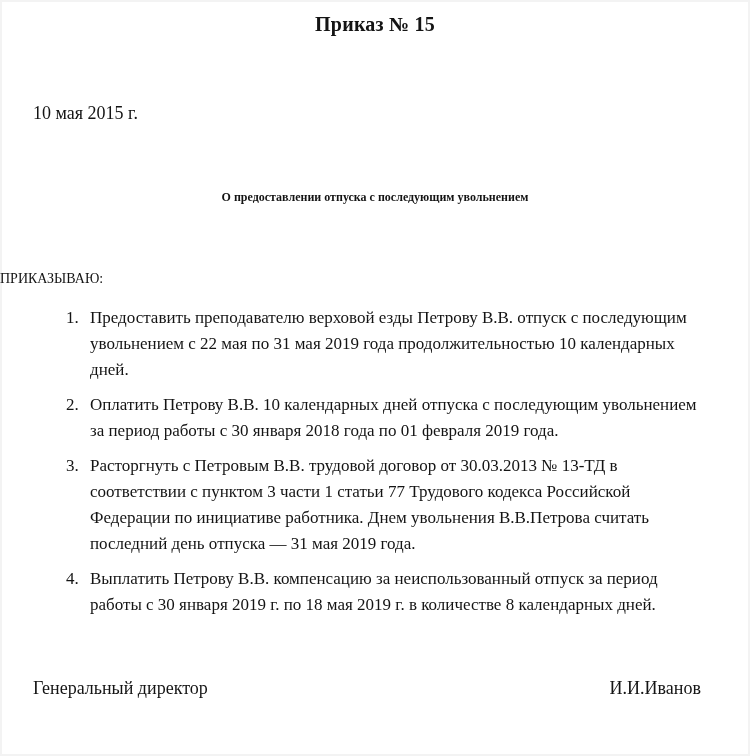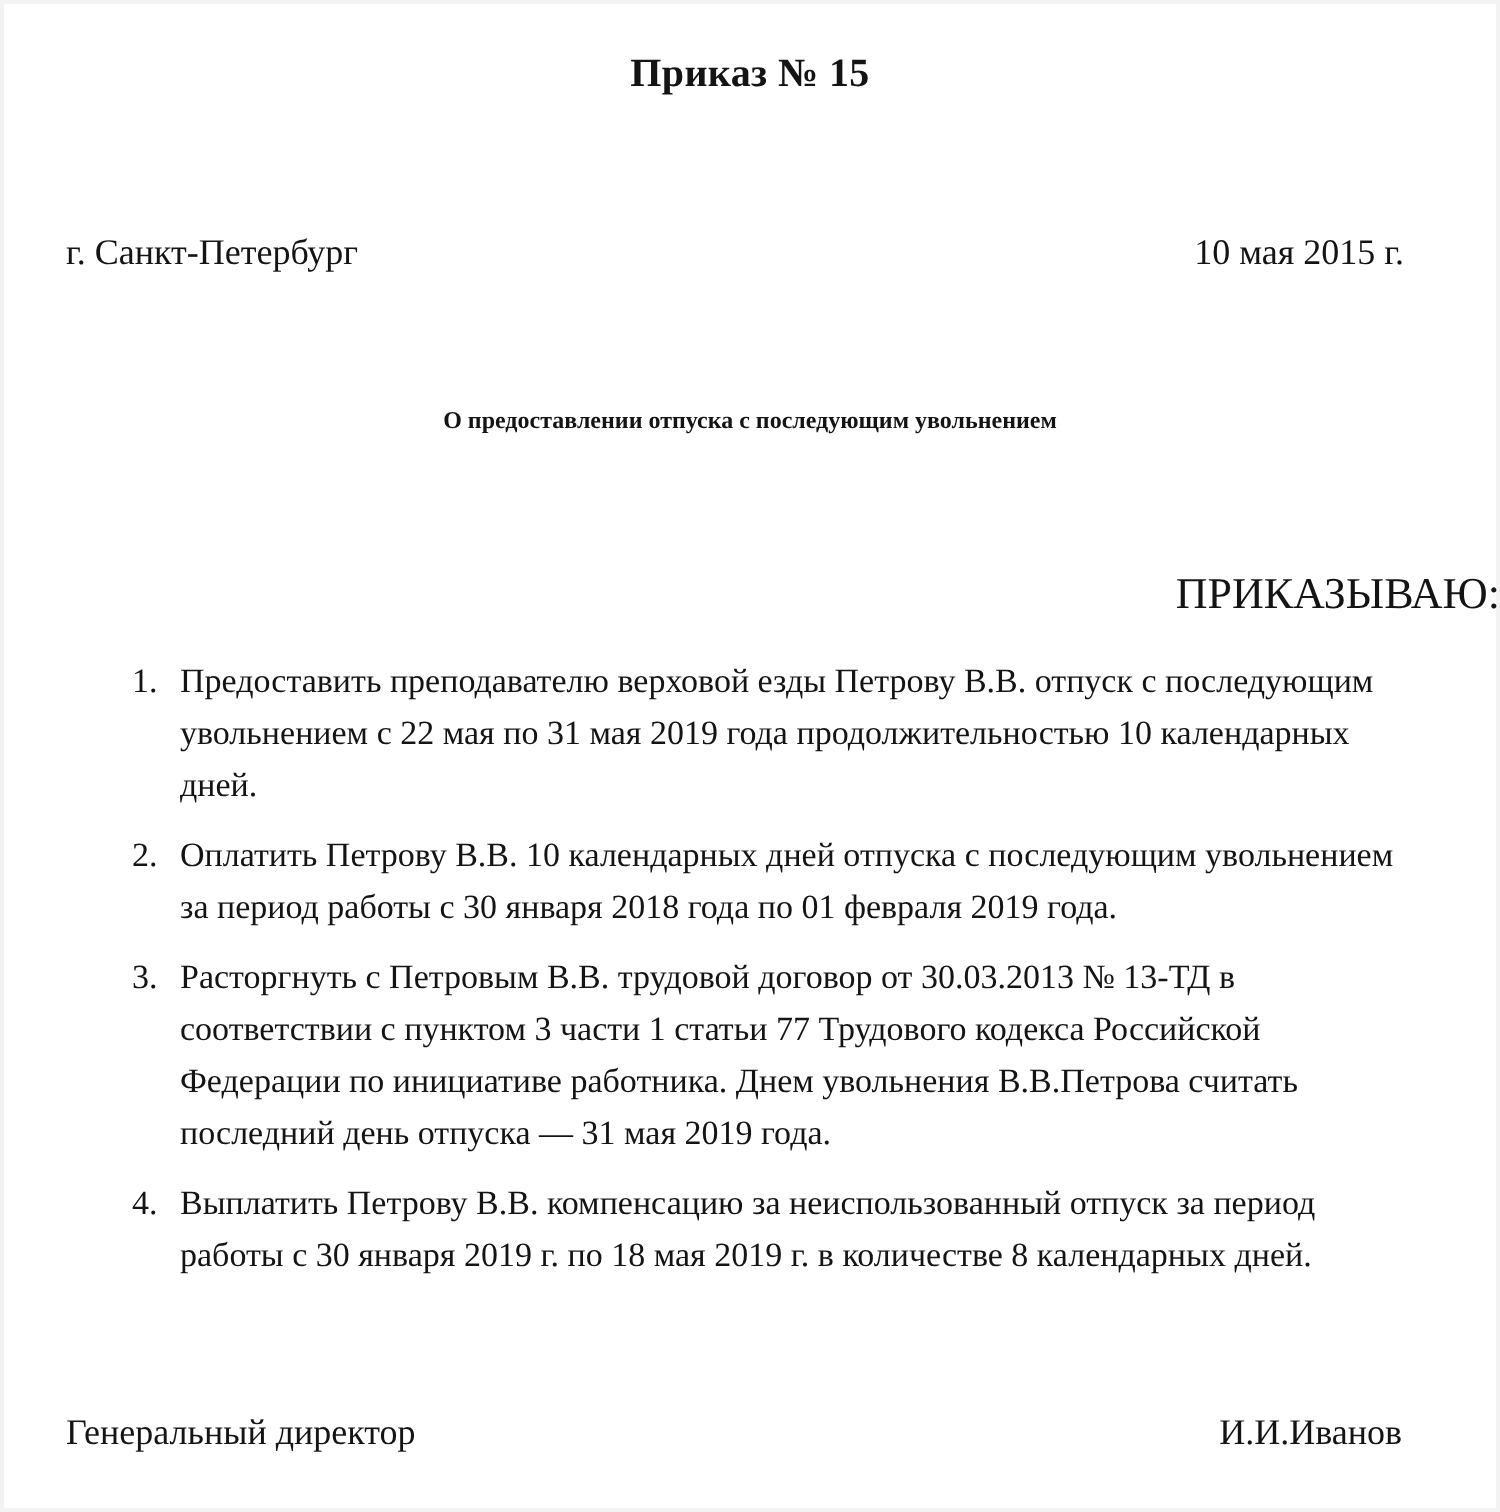"Приказ № 15" .doc-title { padding-top: 26px -> 13px }
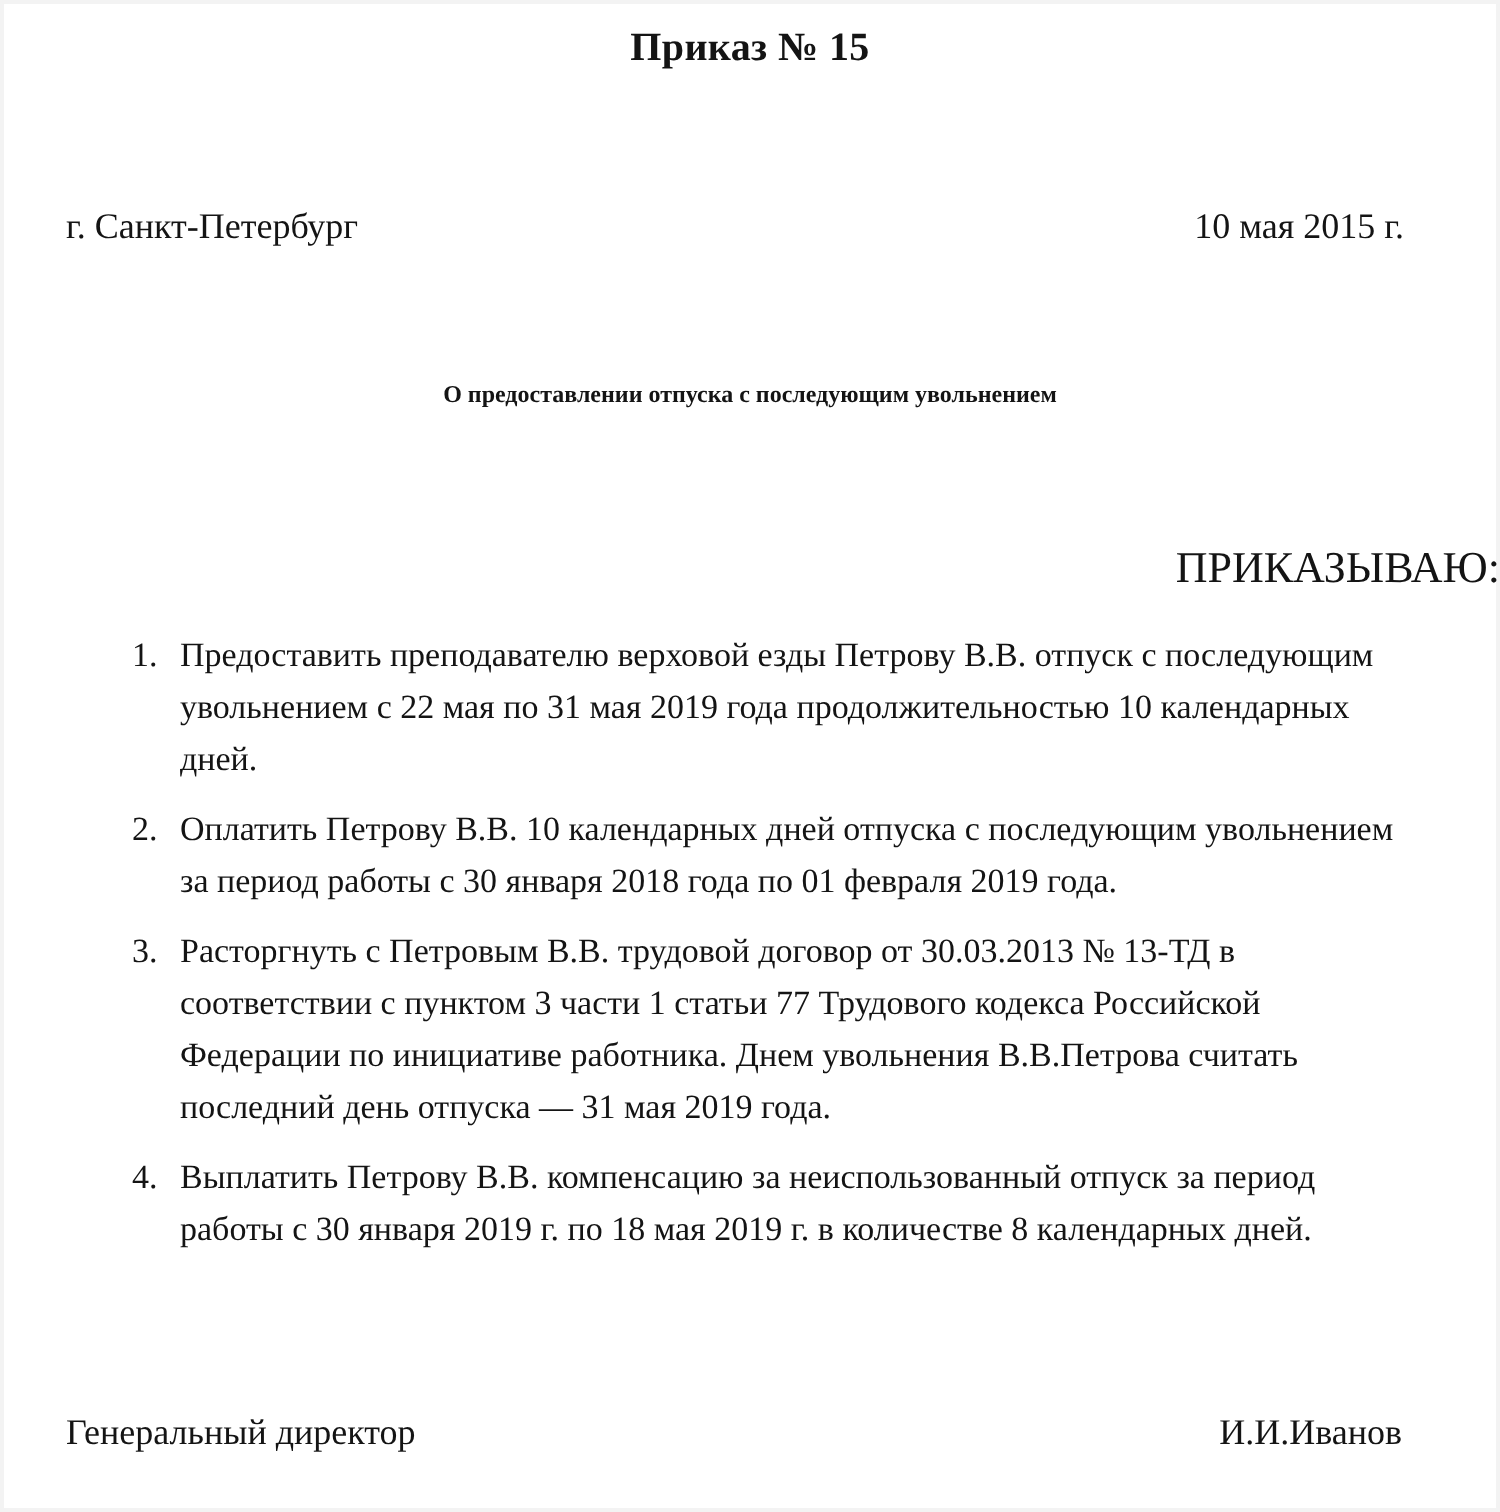"г. Санкт-Петербург" span { html: <span>г. Санкт-Петербург</span> -> none }
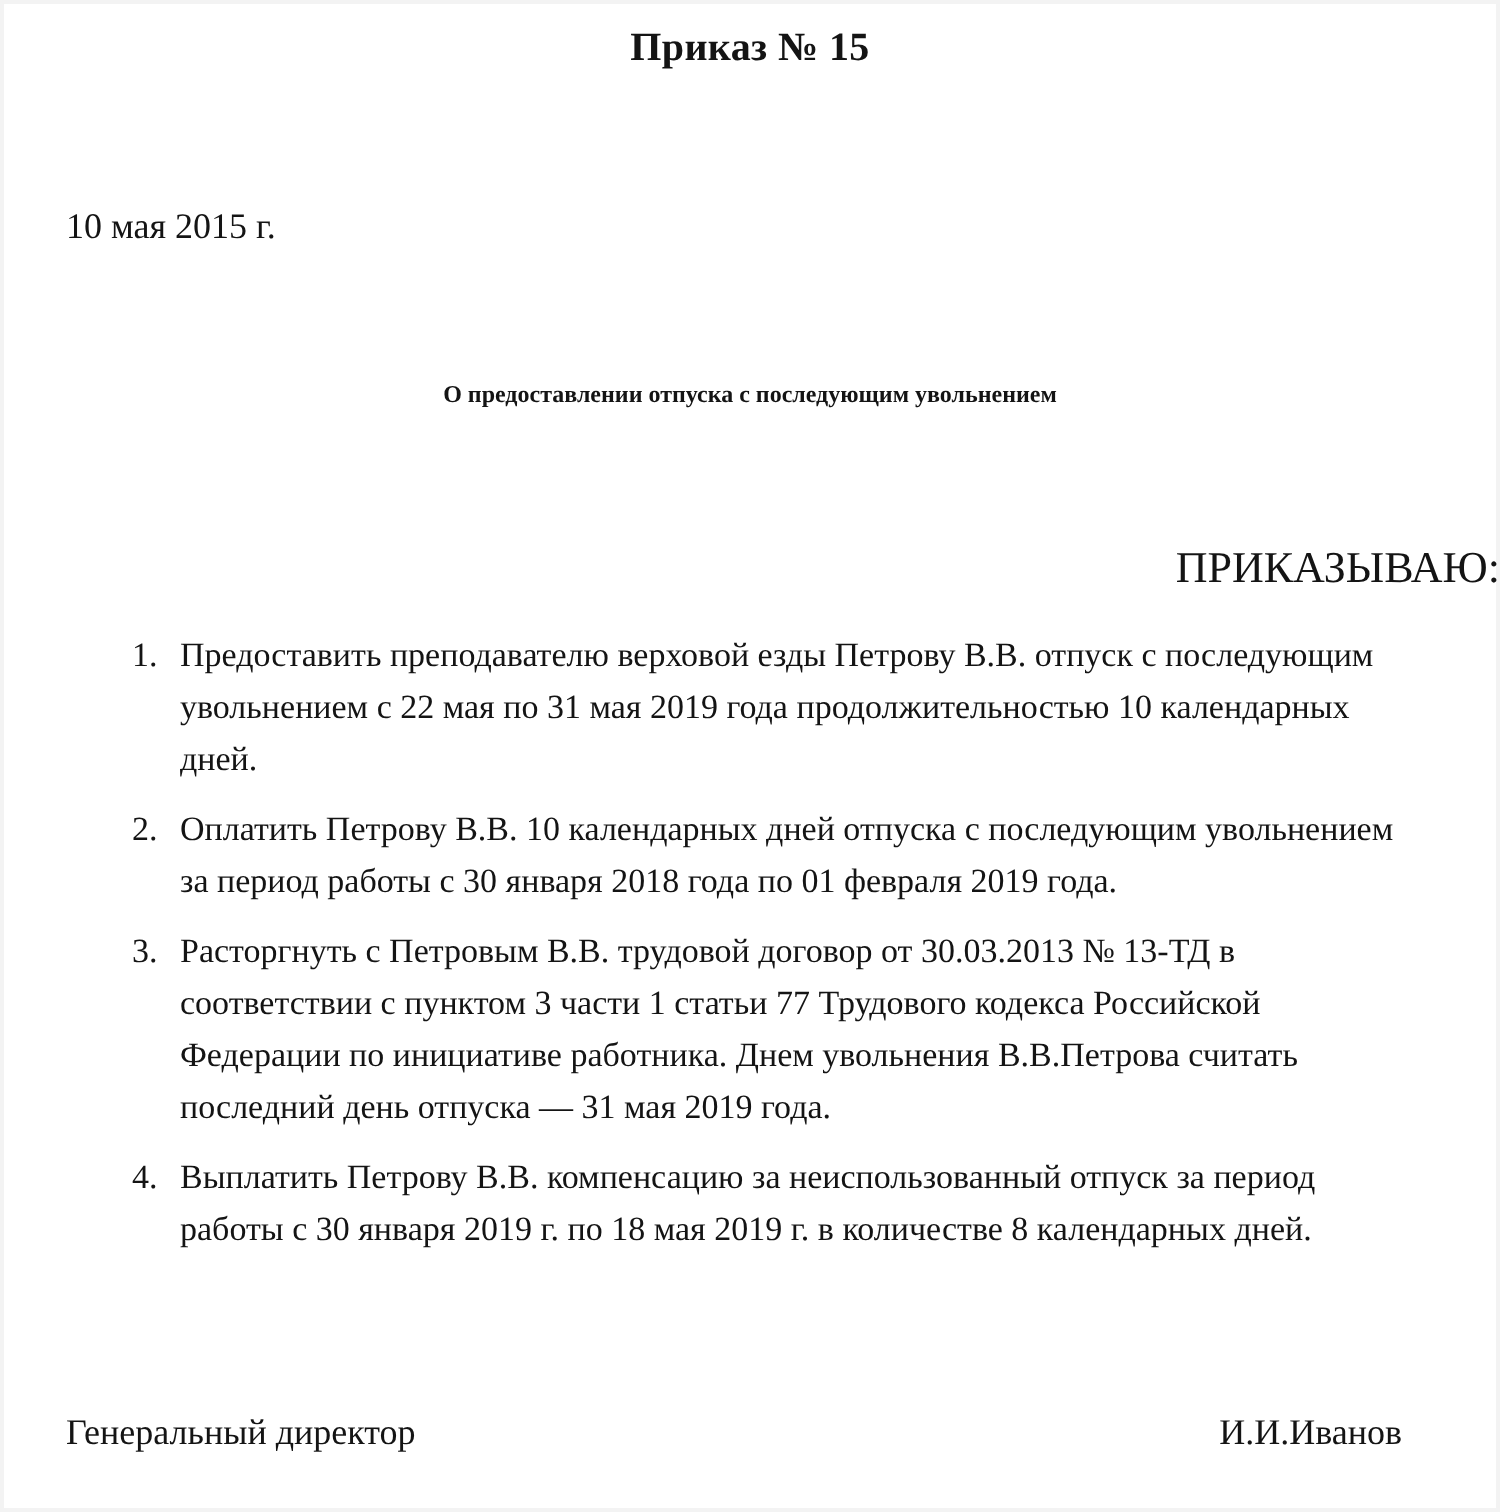"ПРИКАЗЫВАЮ:" .directive { font-size: 22px -> 14px; text-align: right -> left }
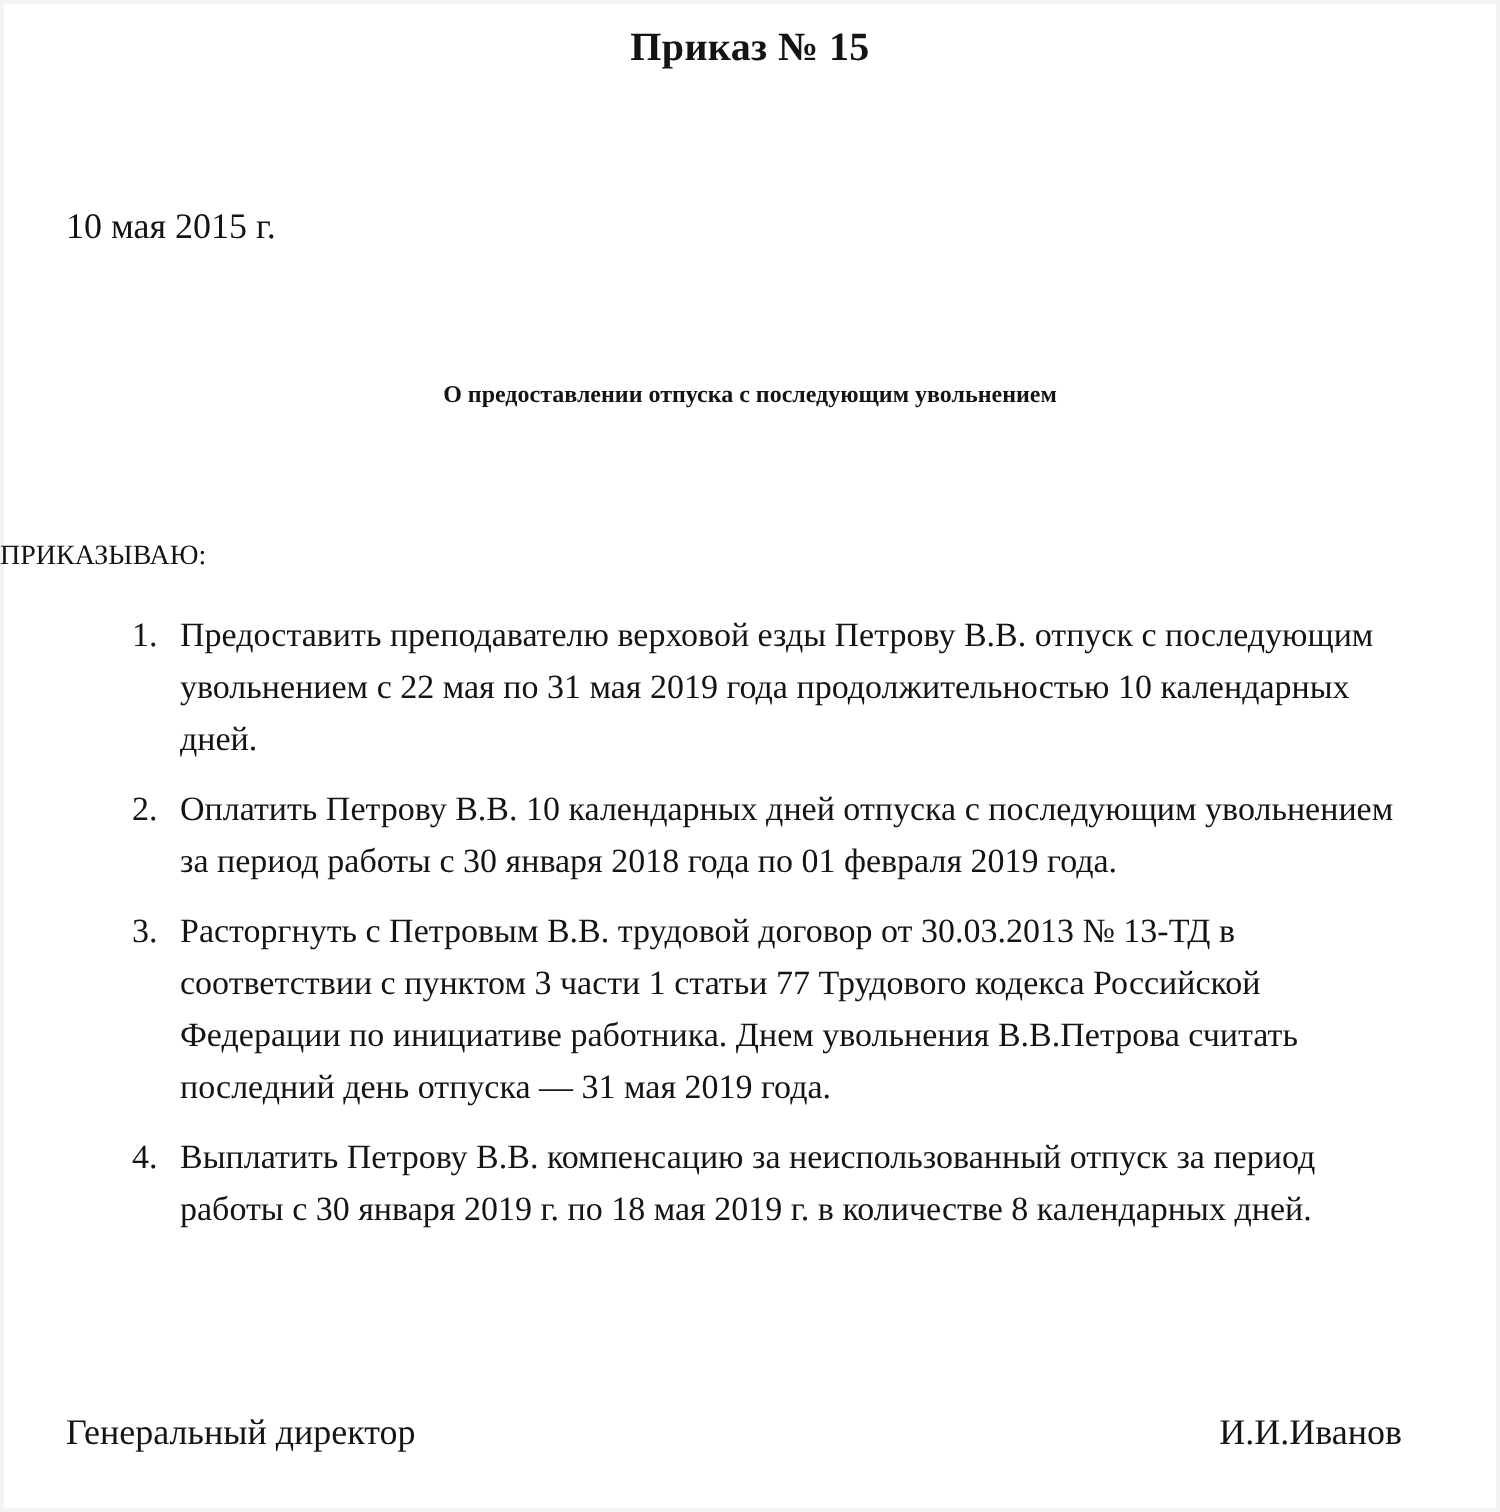"Генеральный директор" .signature-row { top: 706px -> 678px }
